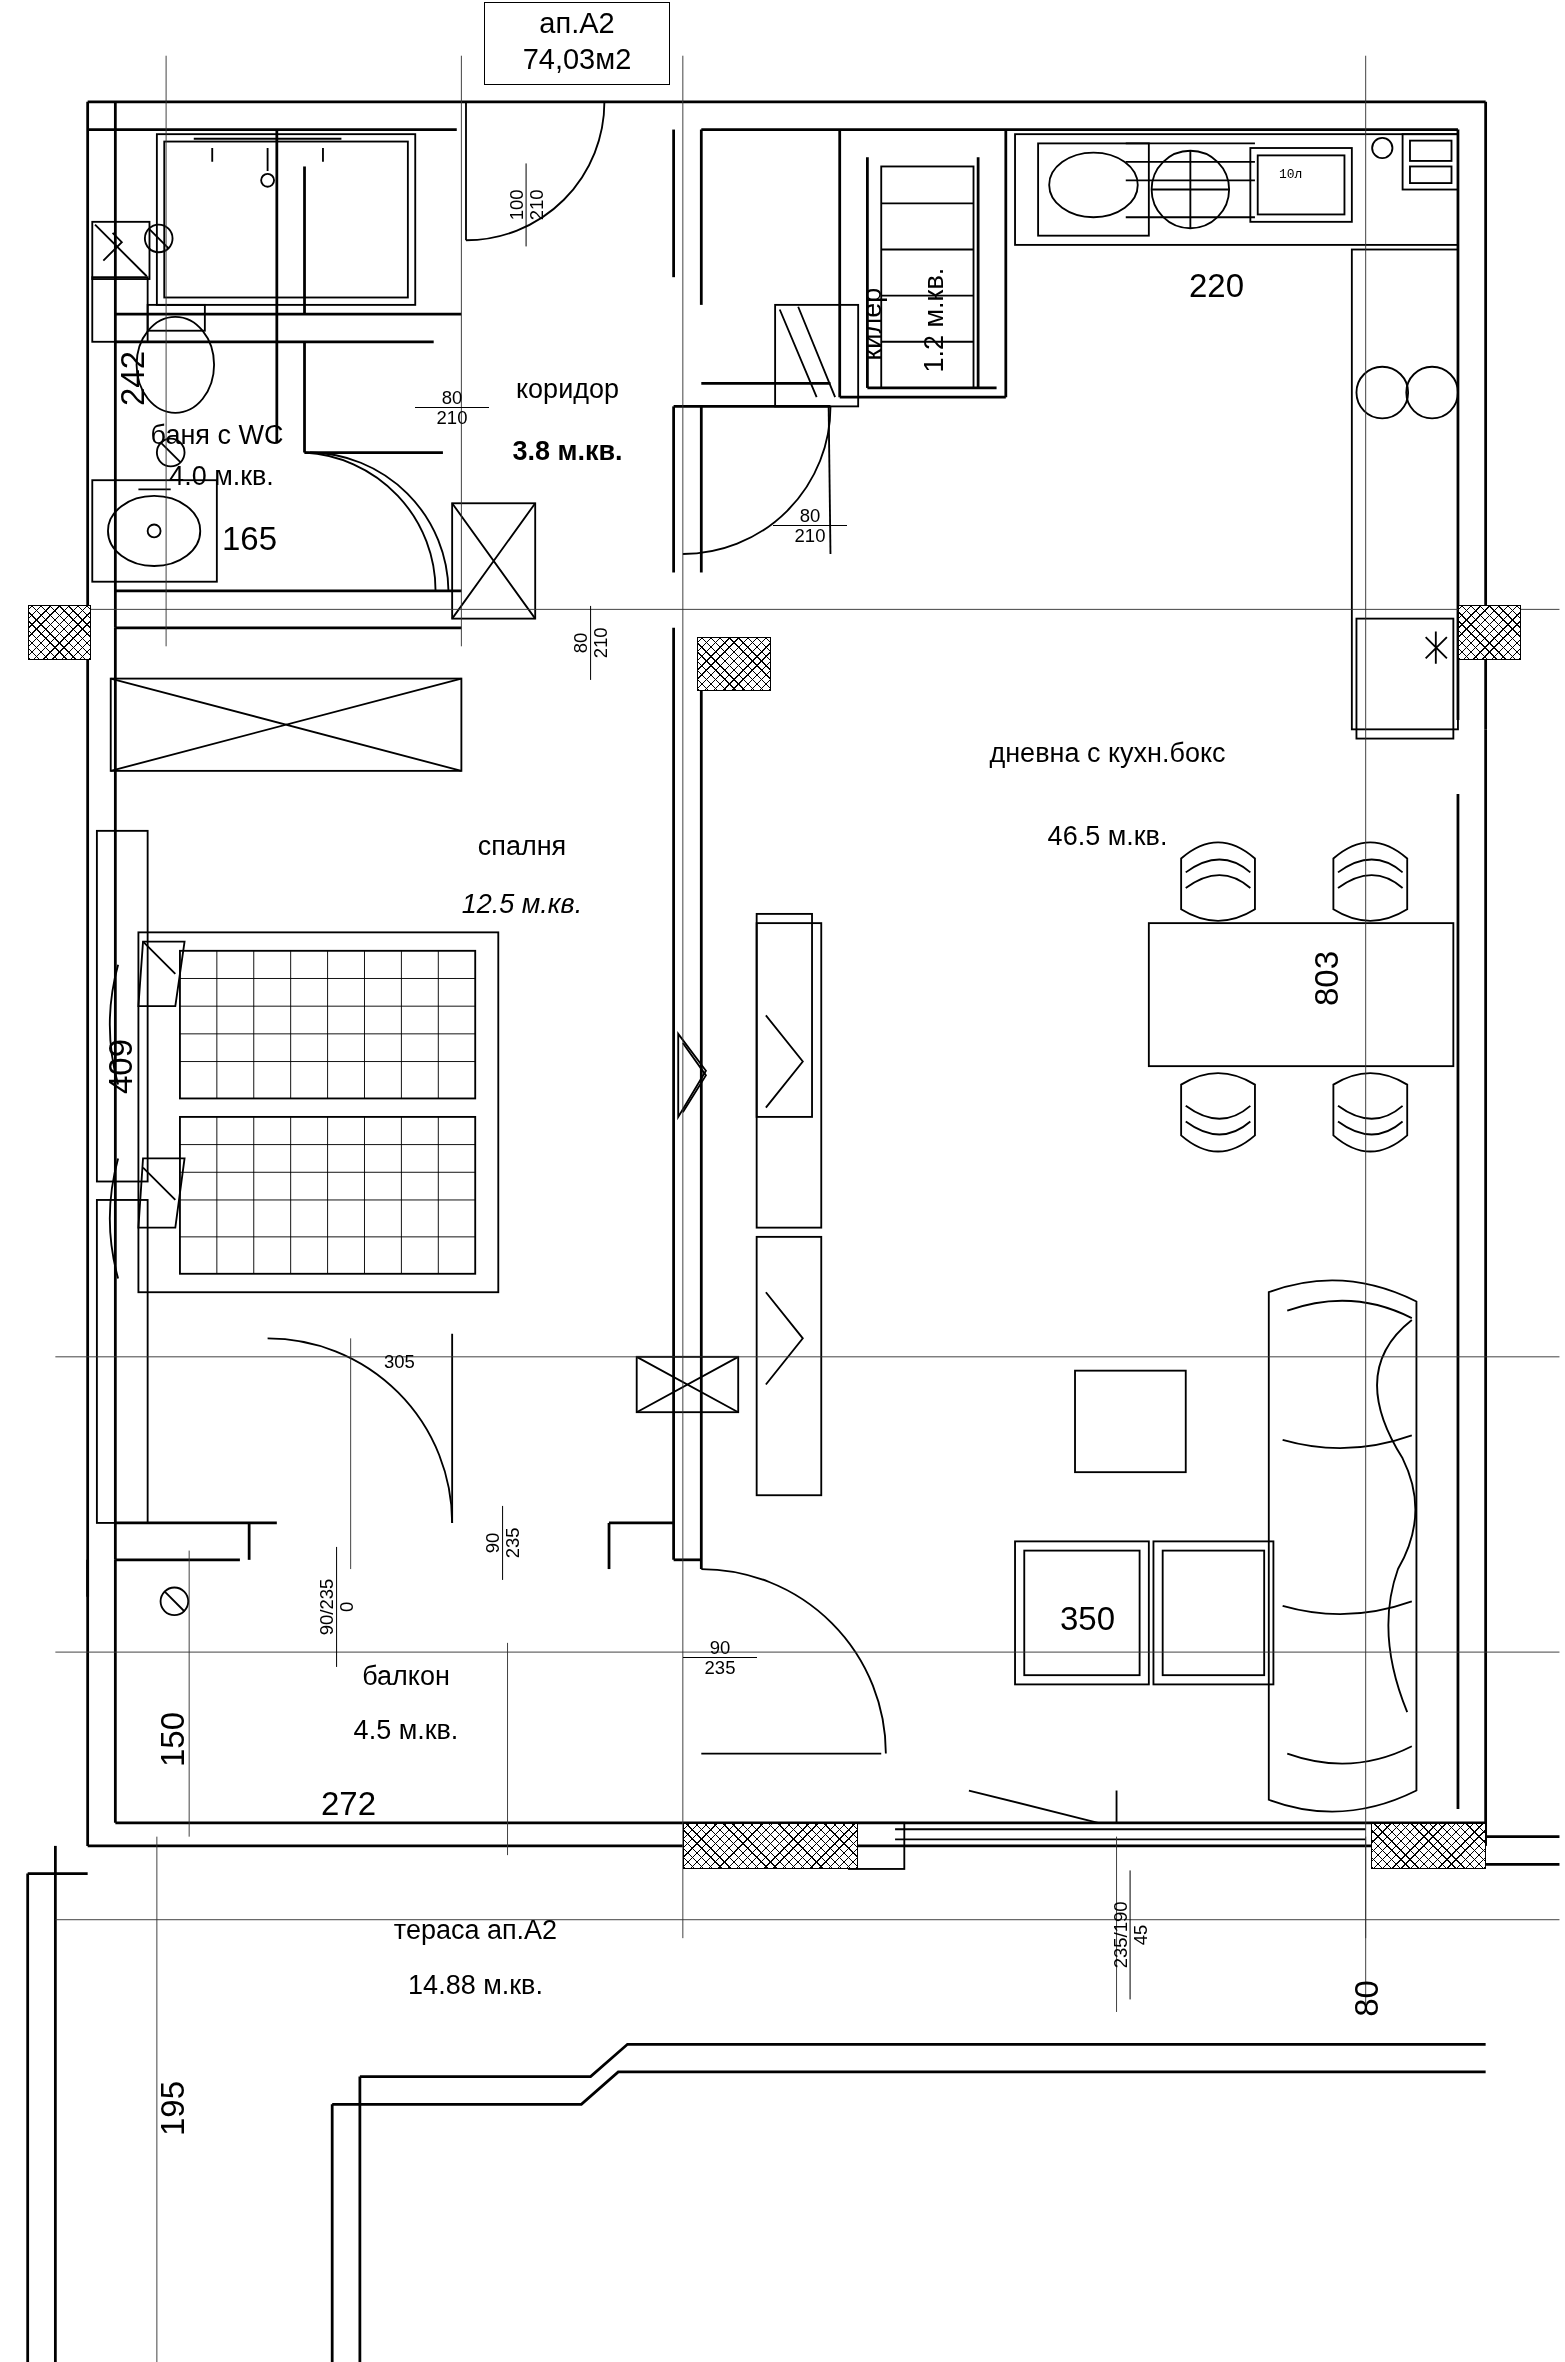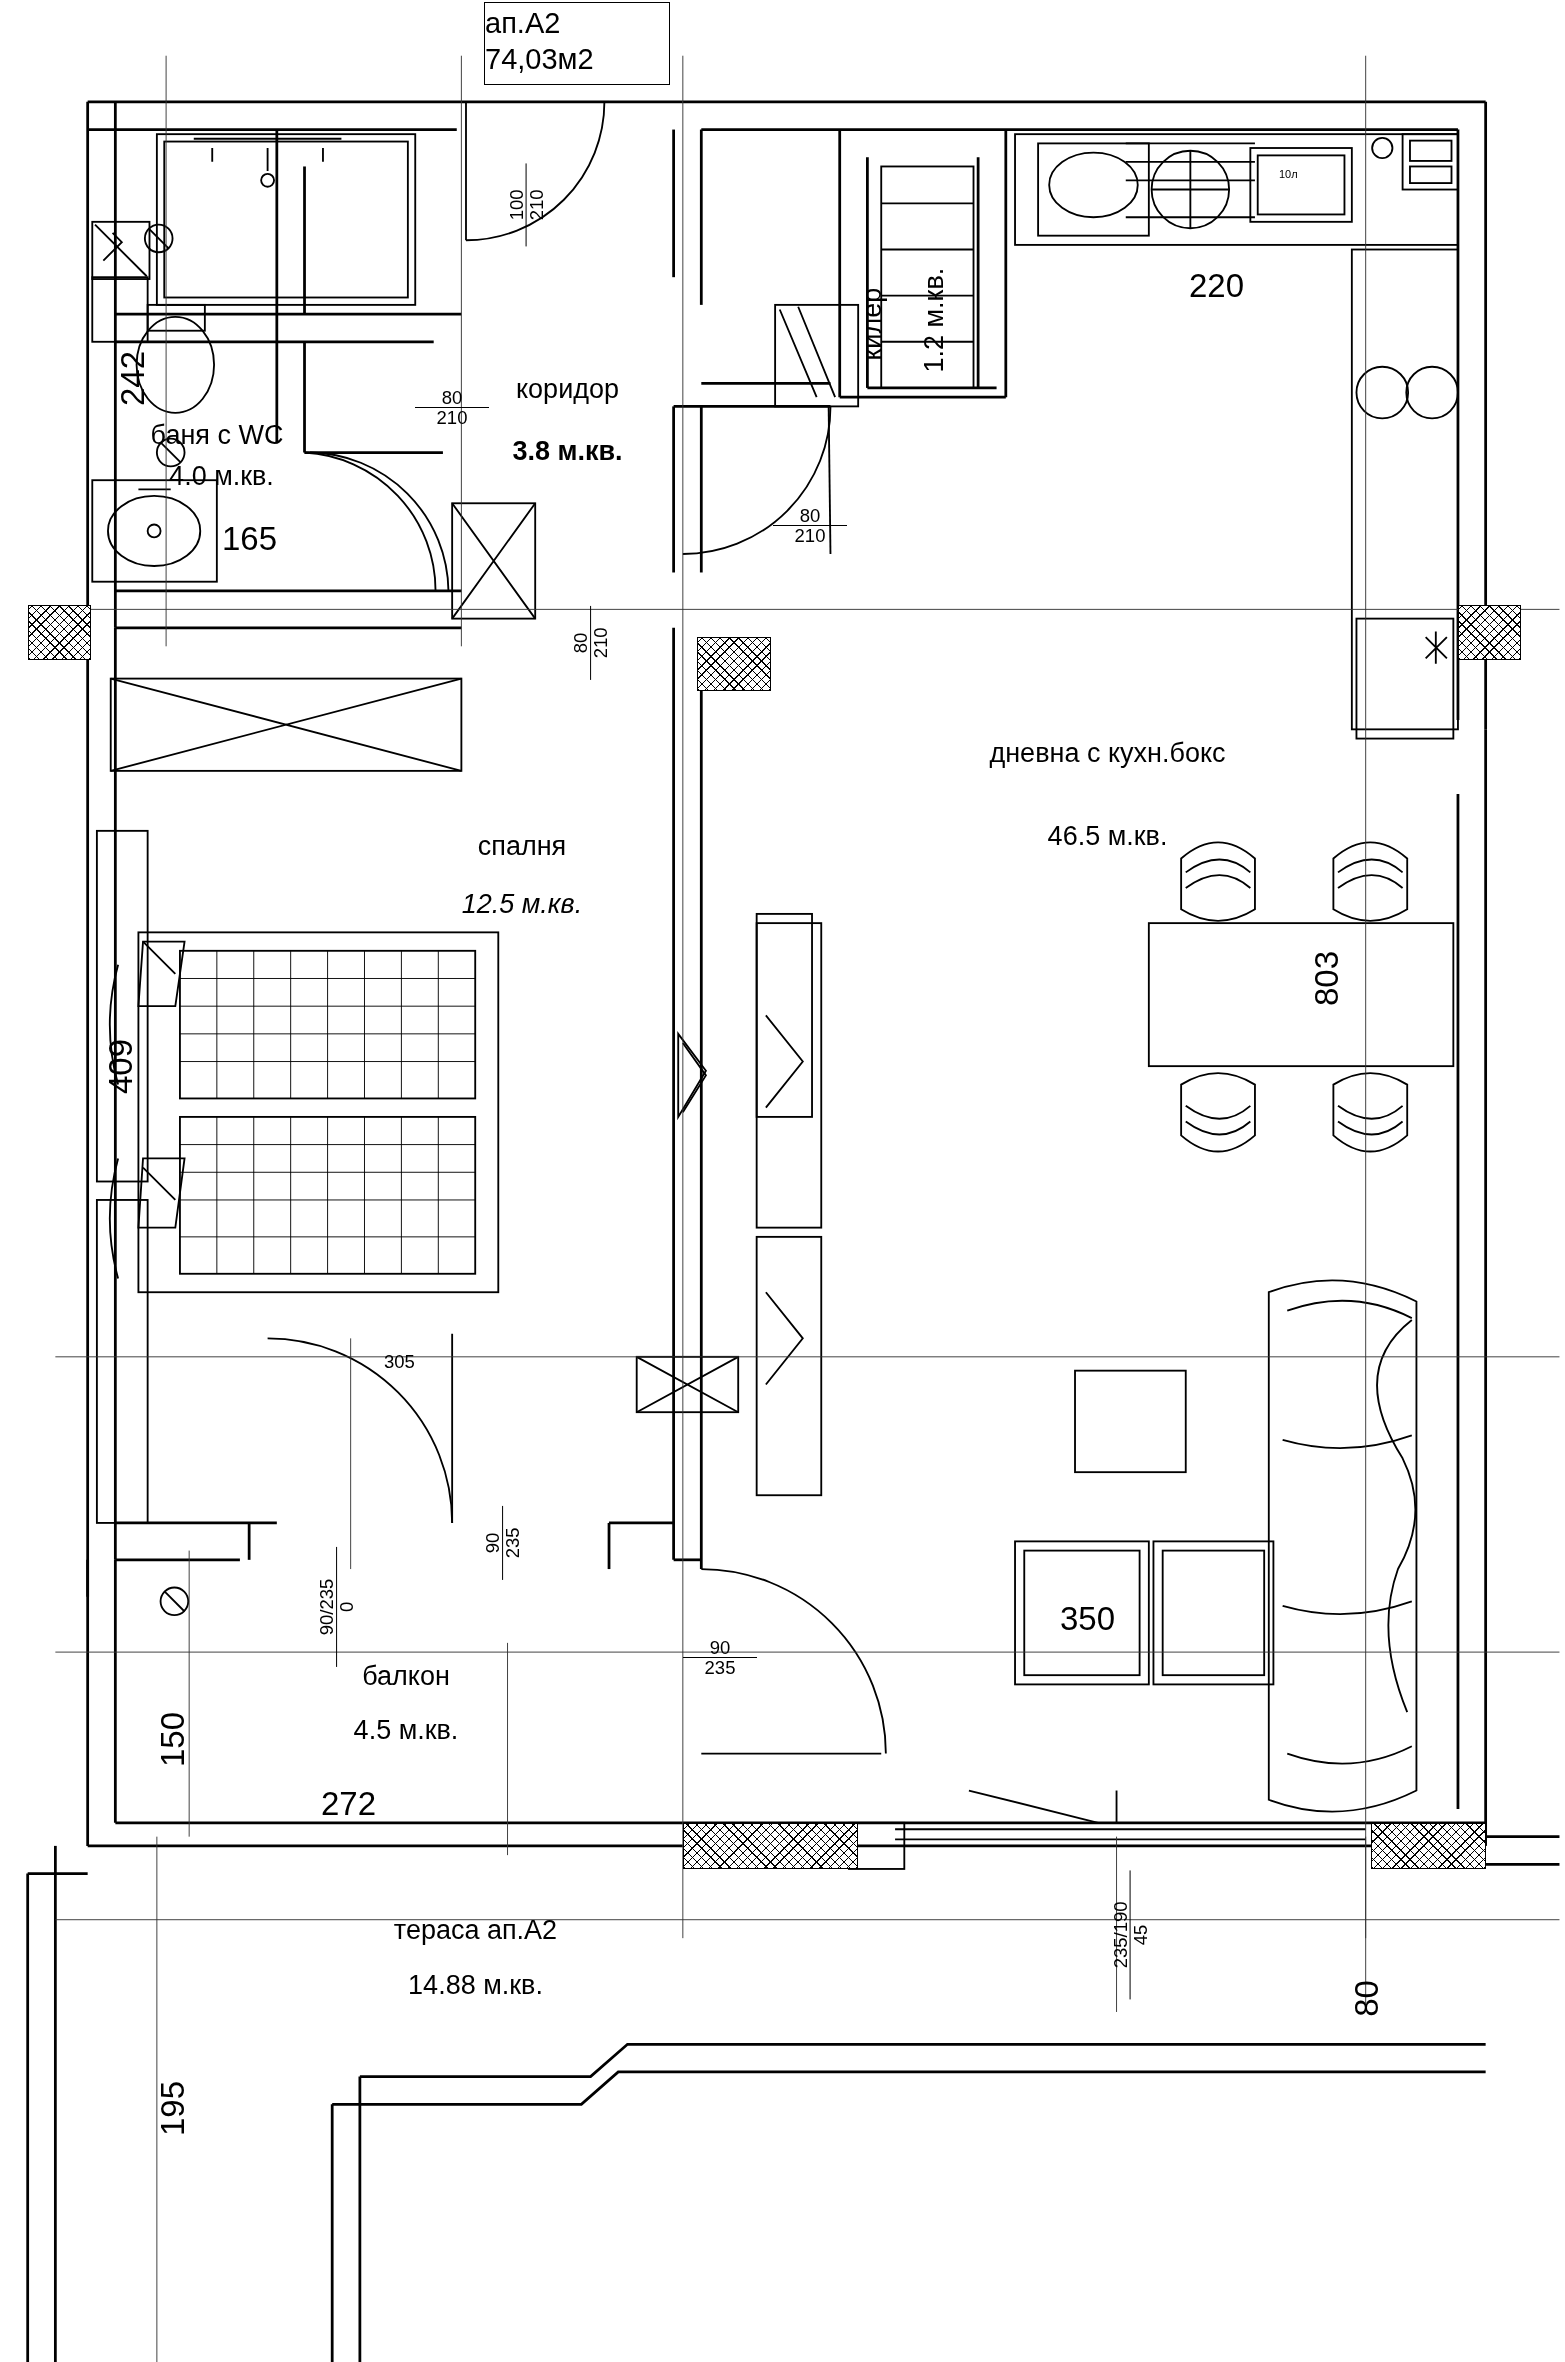"ап.A2" .title-box { text-align: none -> center }
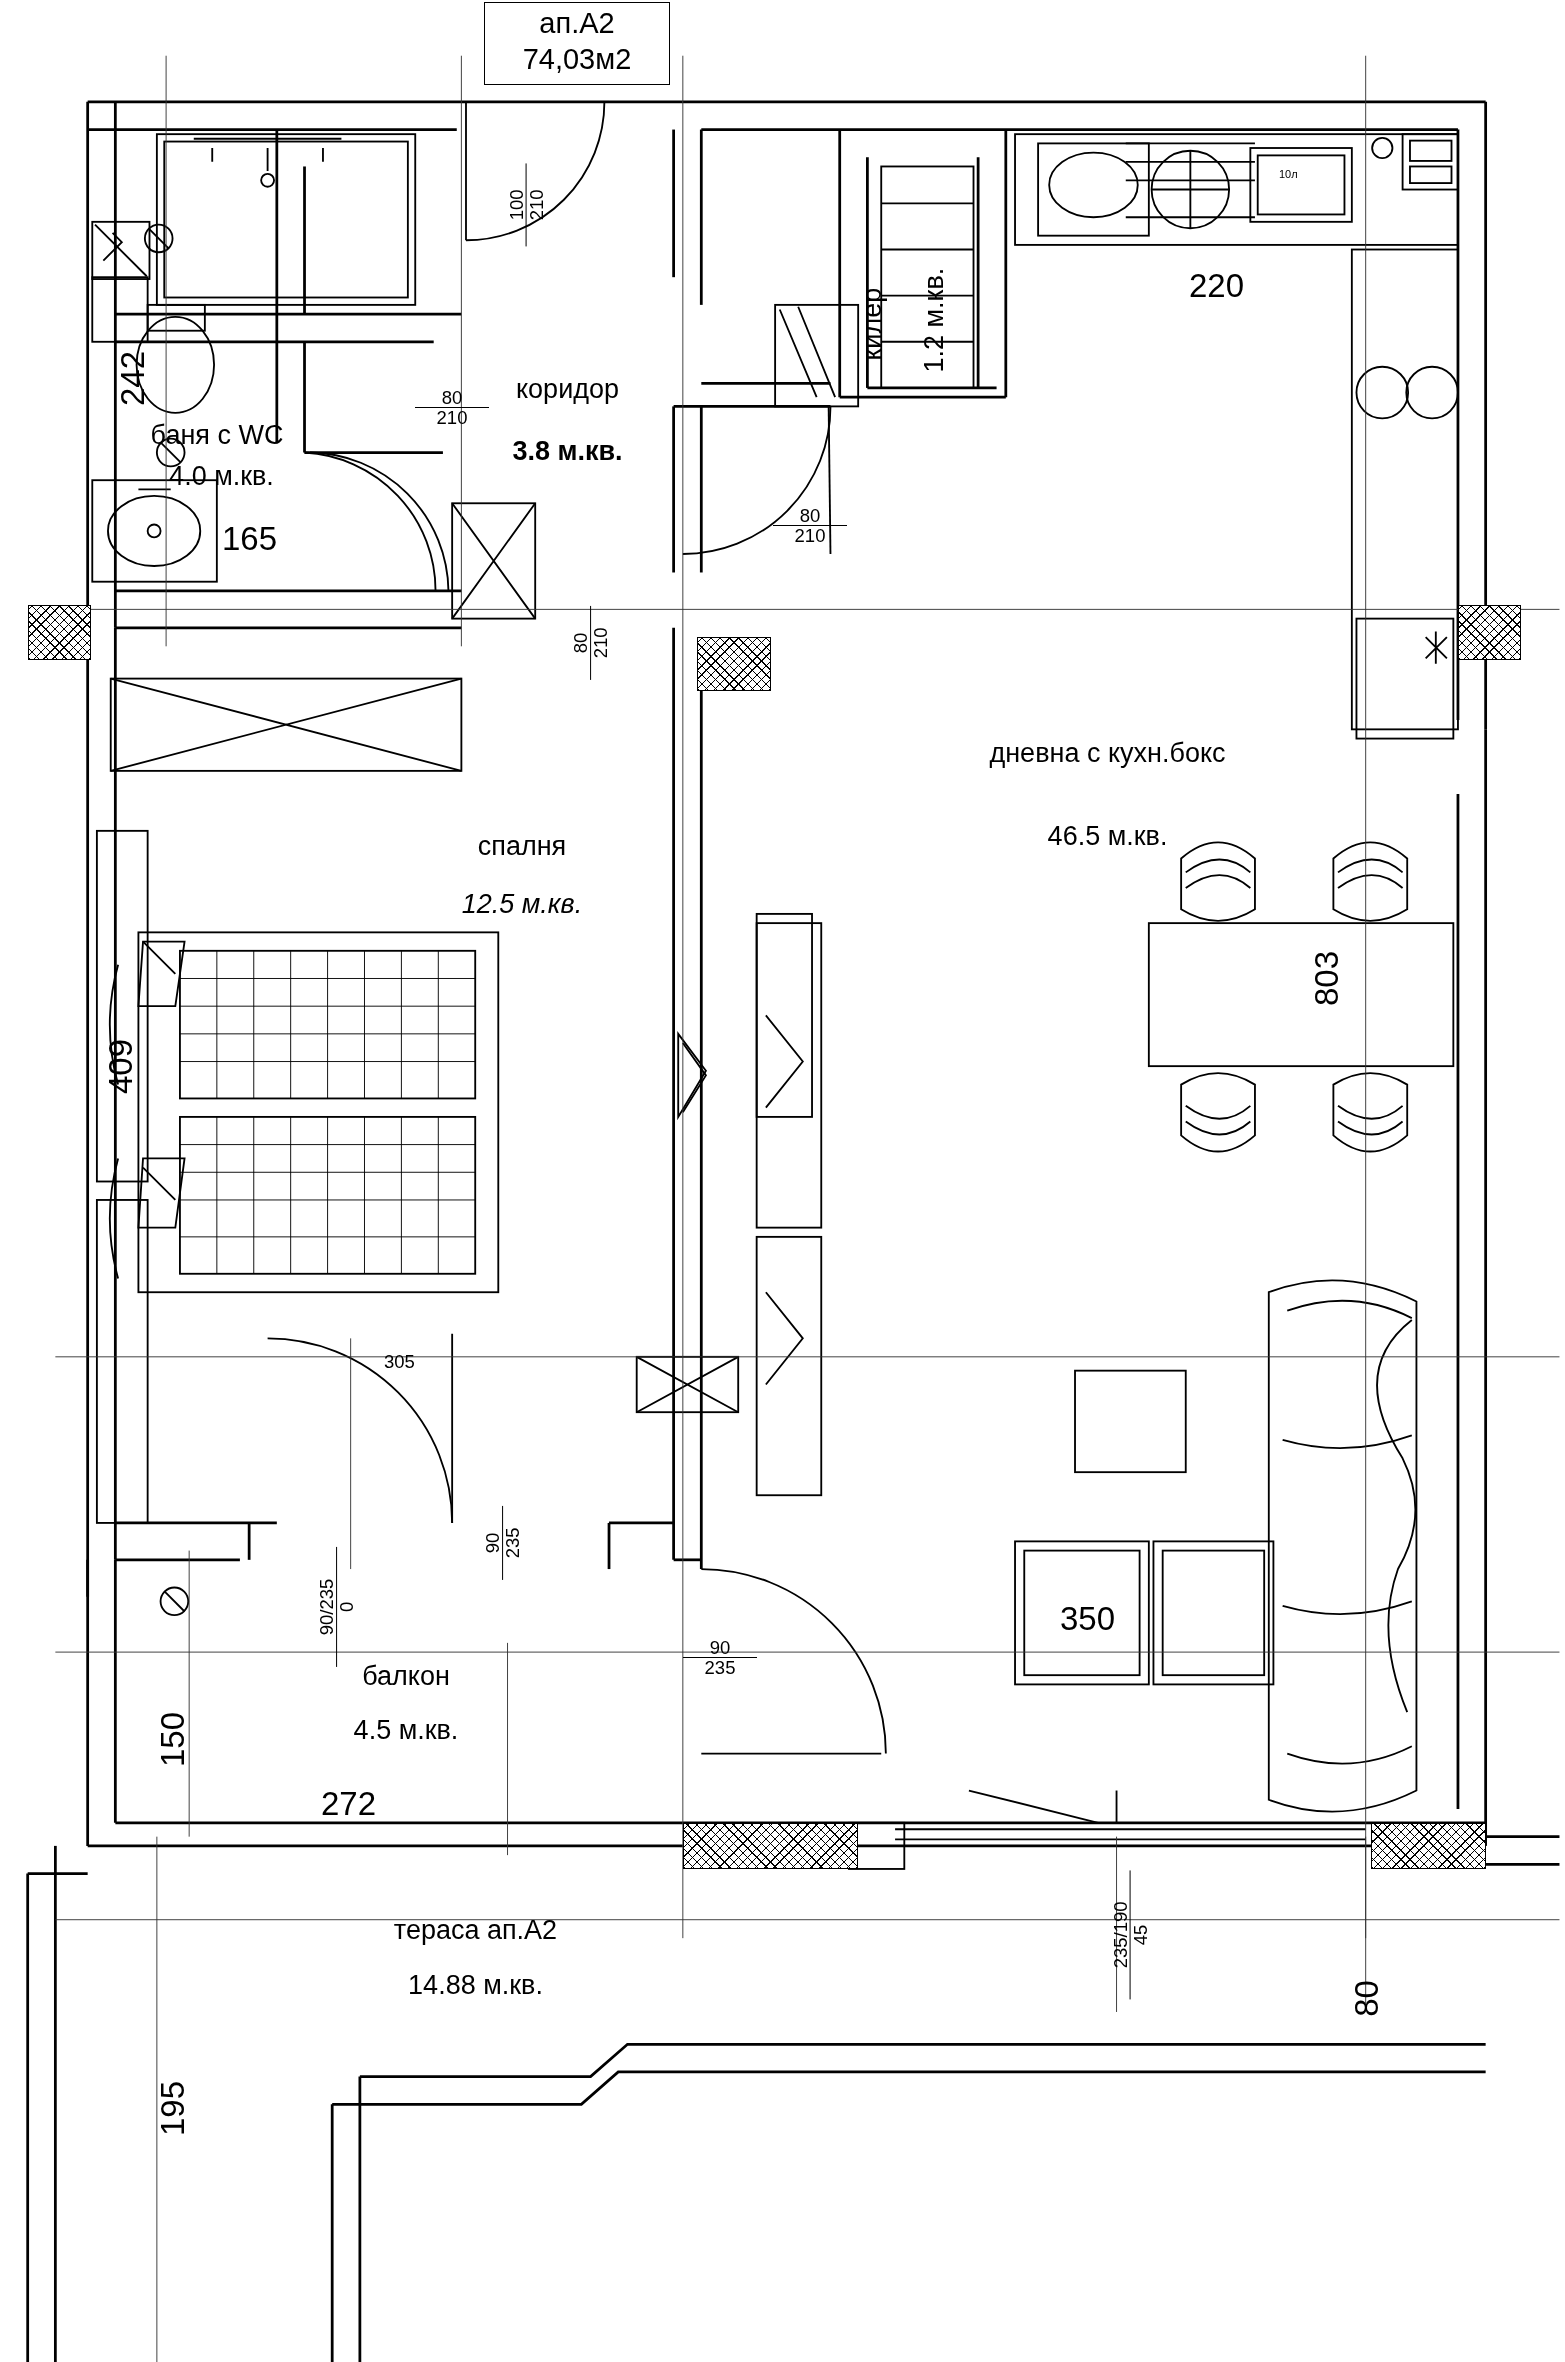"10л" .dim-tiny { font-family: none -> Liberation Mono, monospace; font-size: 11px -> 13px }
